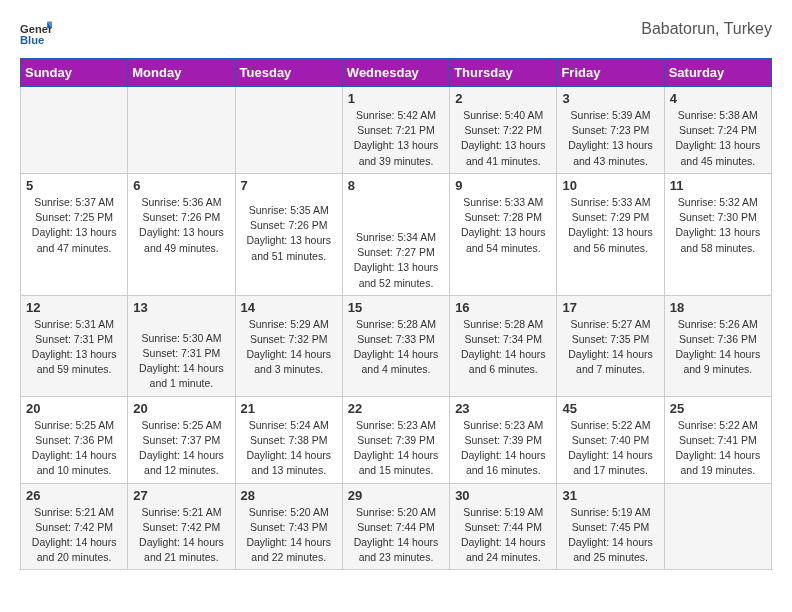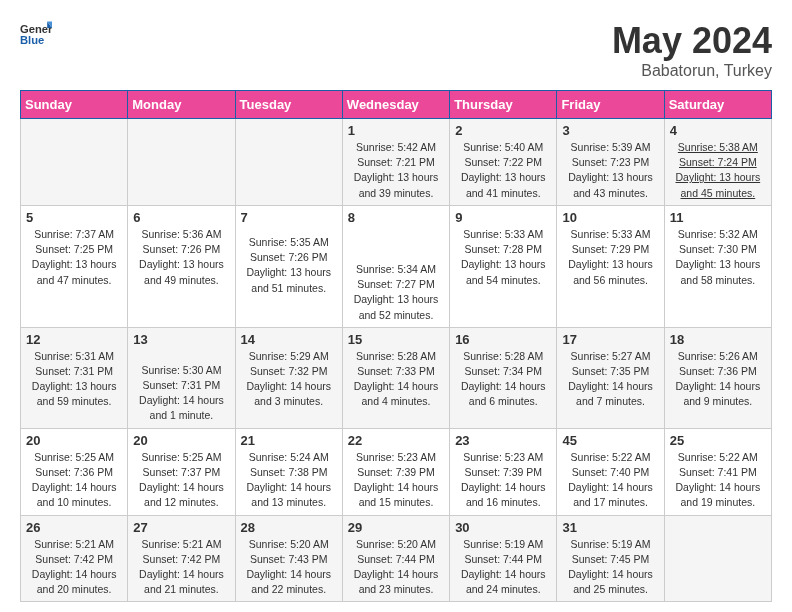"May 2024" div.calendar-title { html: <div>May 2024</div> -> none }
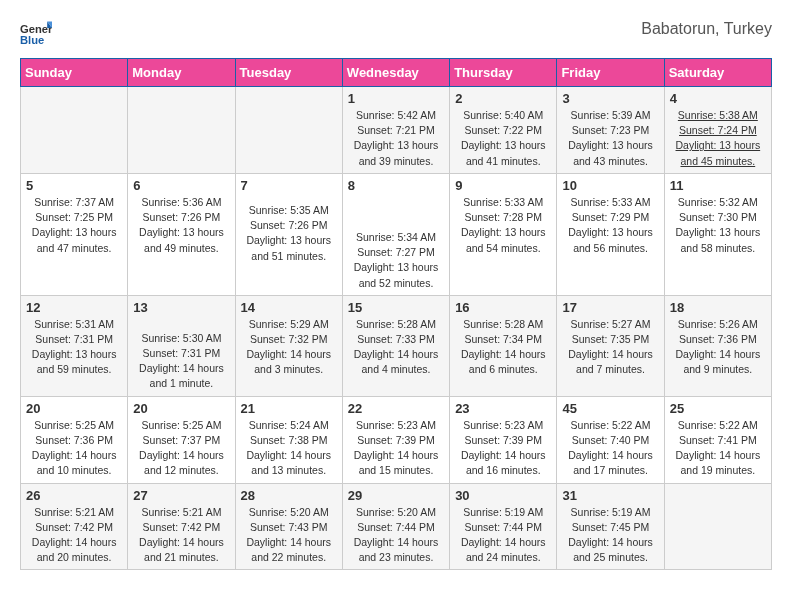"Sunday" thead tr { background-color: #ec4899 -> #a21caf }
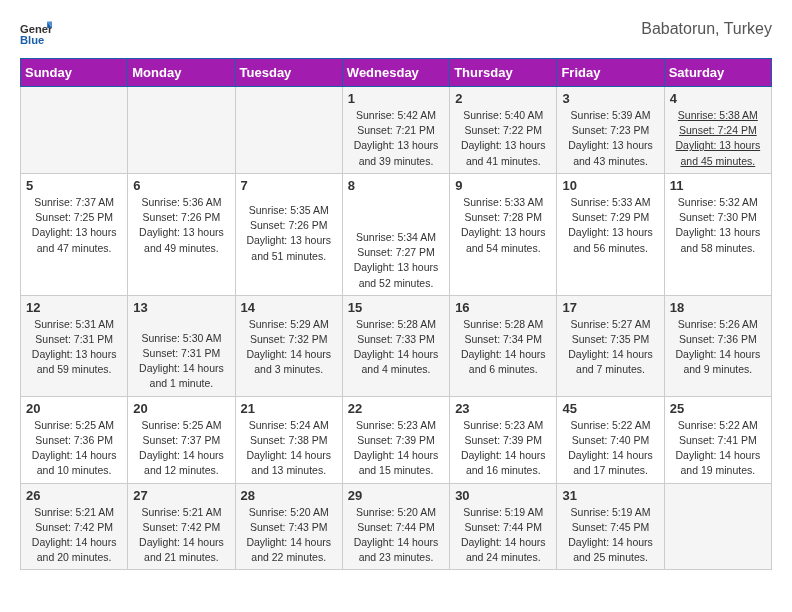"Sunrise: 5:38 AM" div.cell-text { text-decoration: underline -> none }
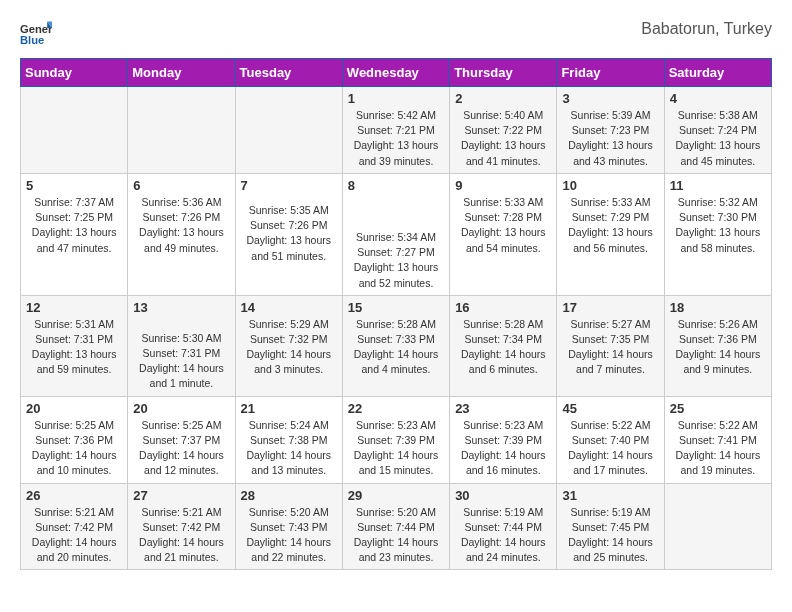"Sunrise: 7:37 AM" div.cell-text { text: 7:37 -> 5:37 }
